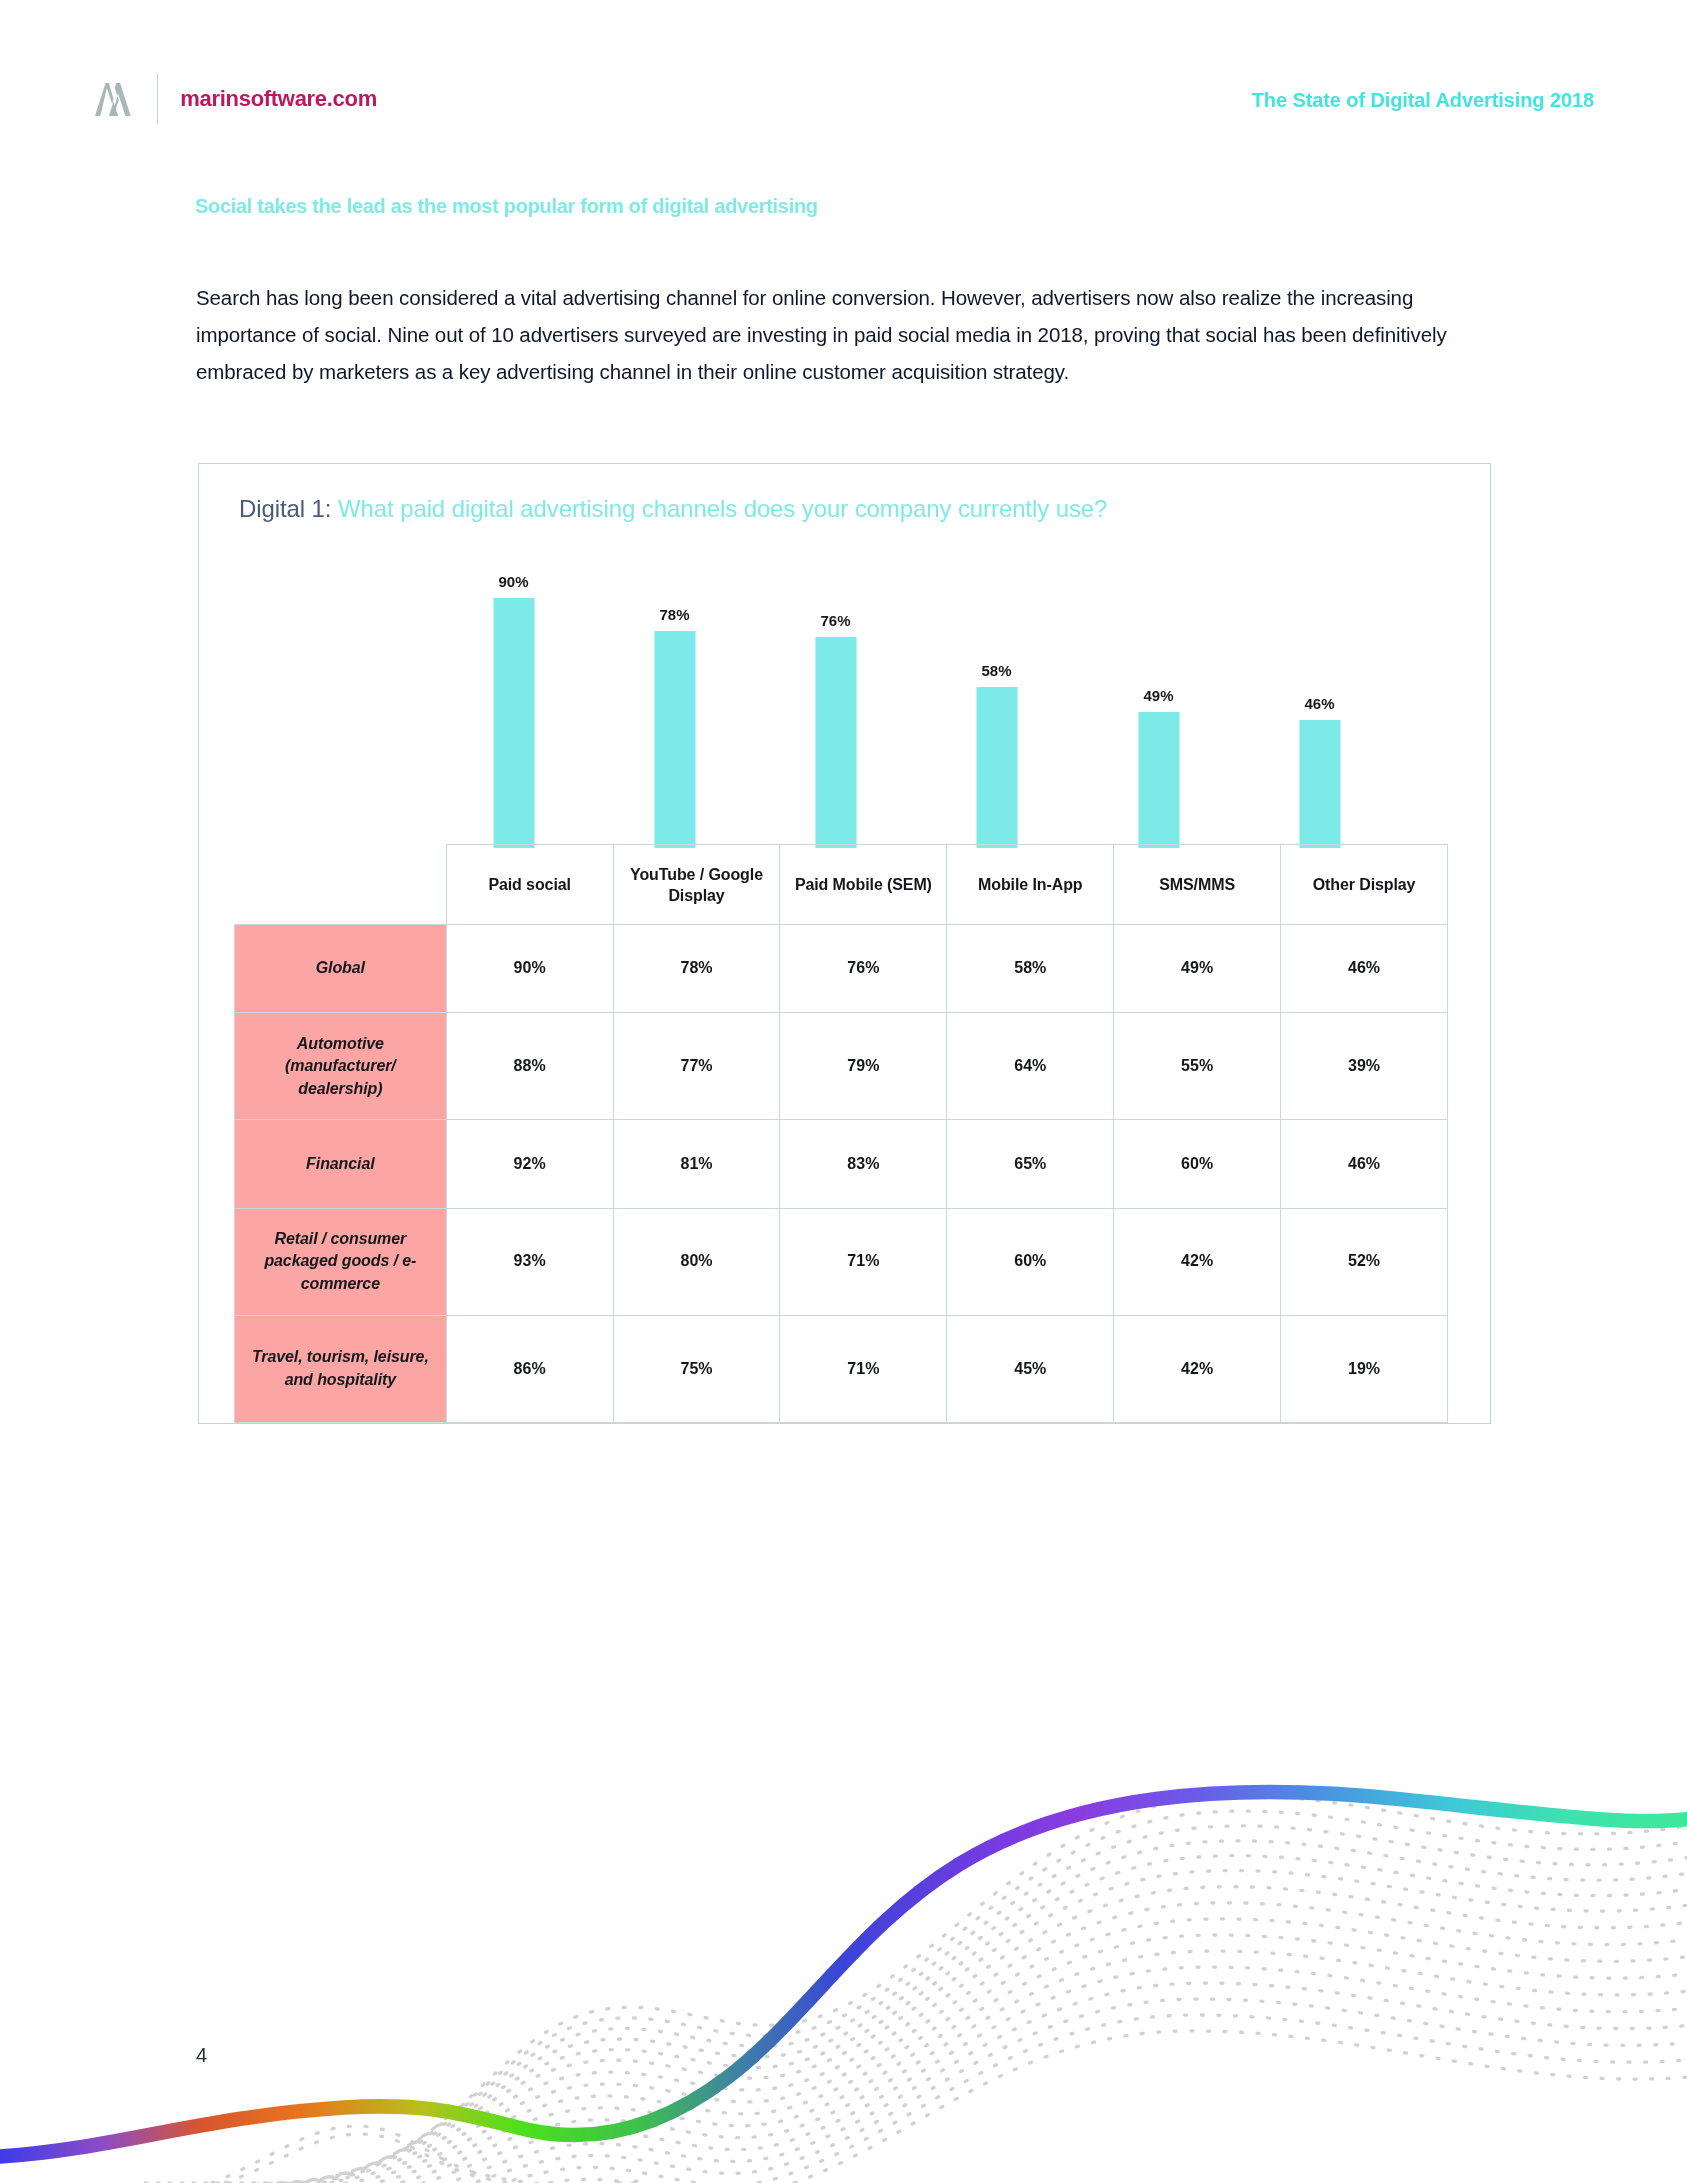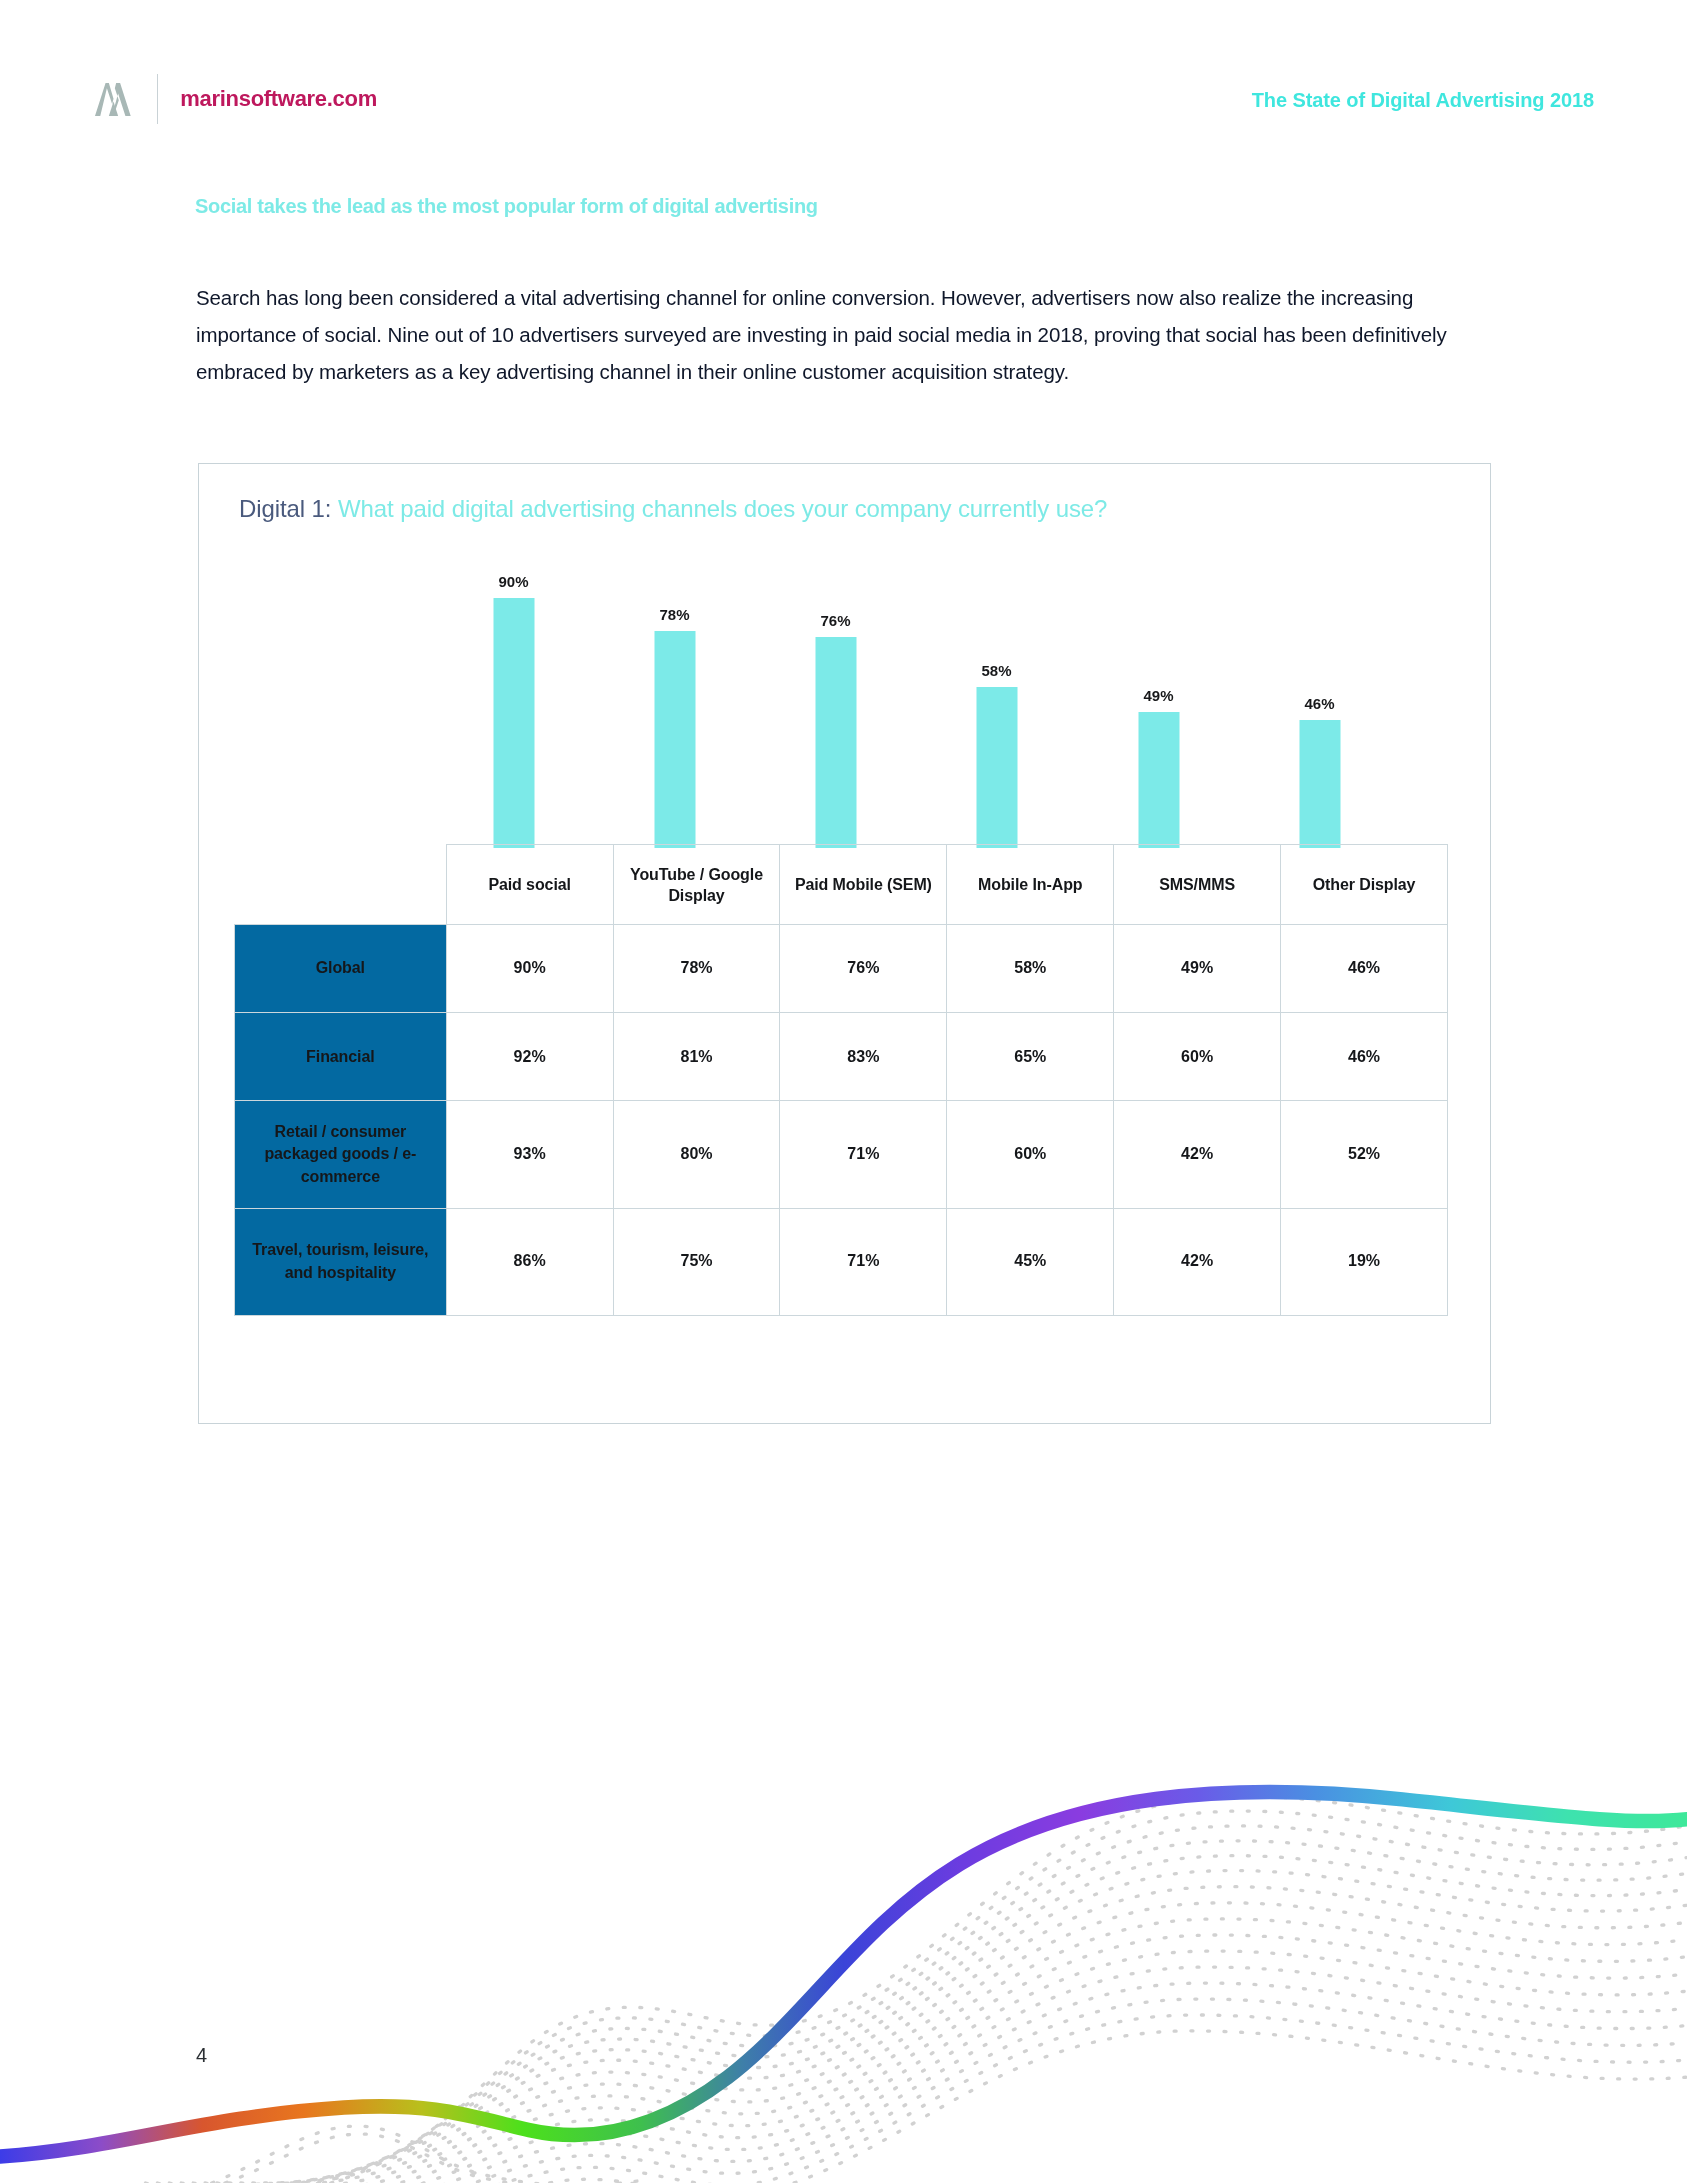"Global" .data-table tbody td.row-label { background: #0369a1 -> #fca5a5; font-style: none -> italic }
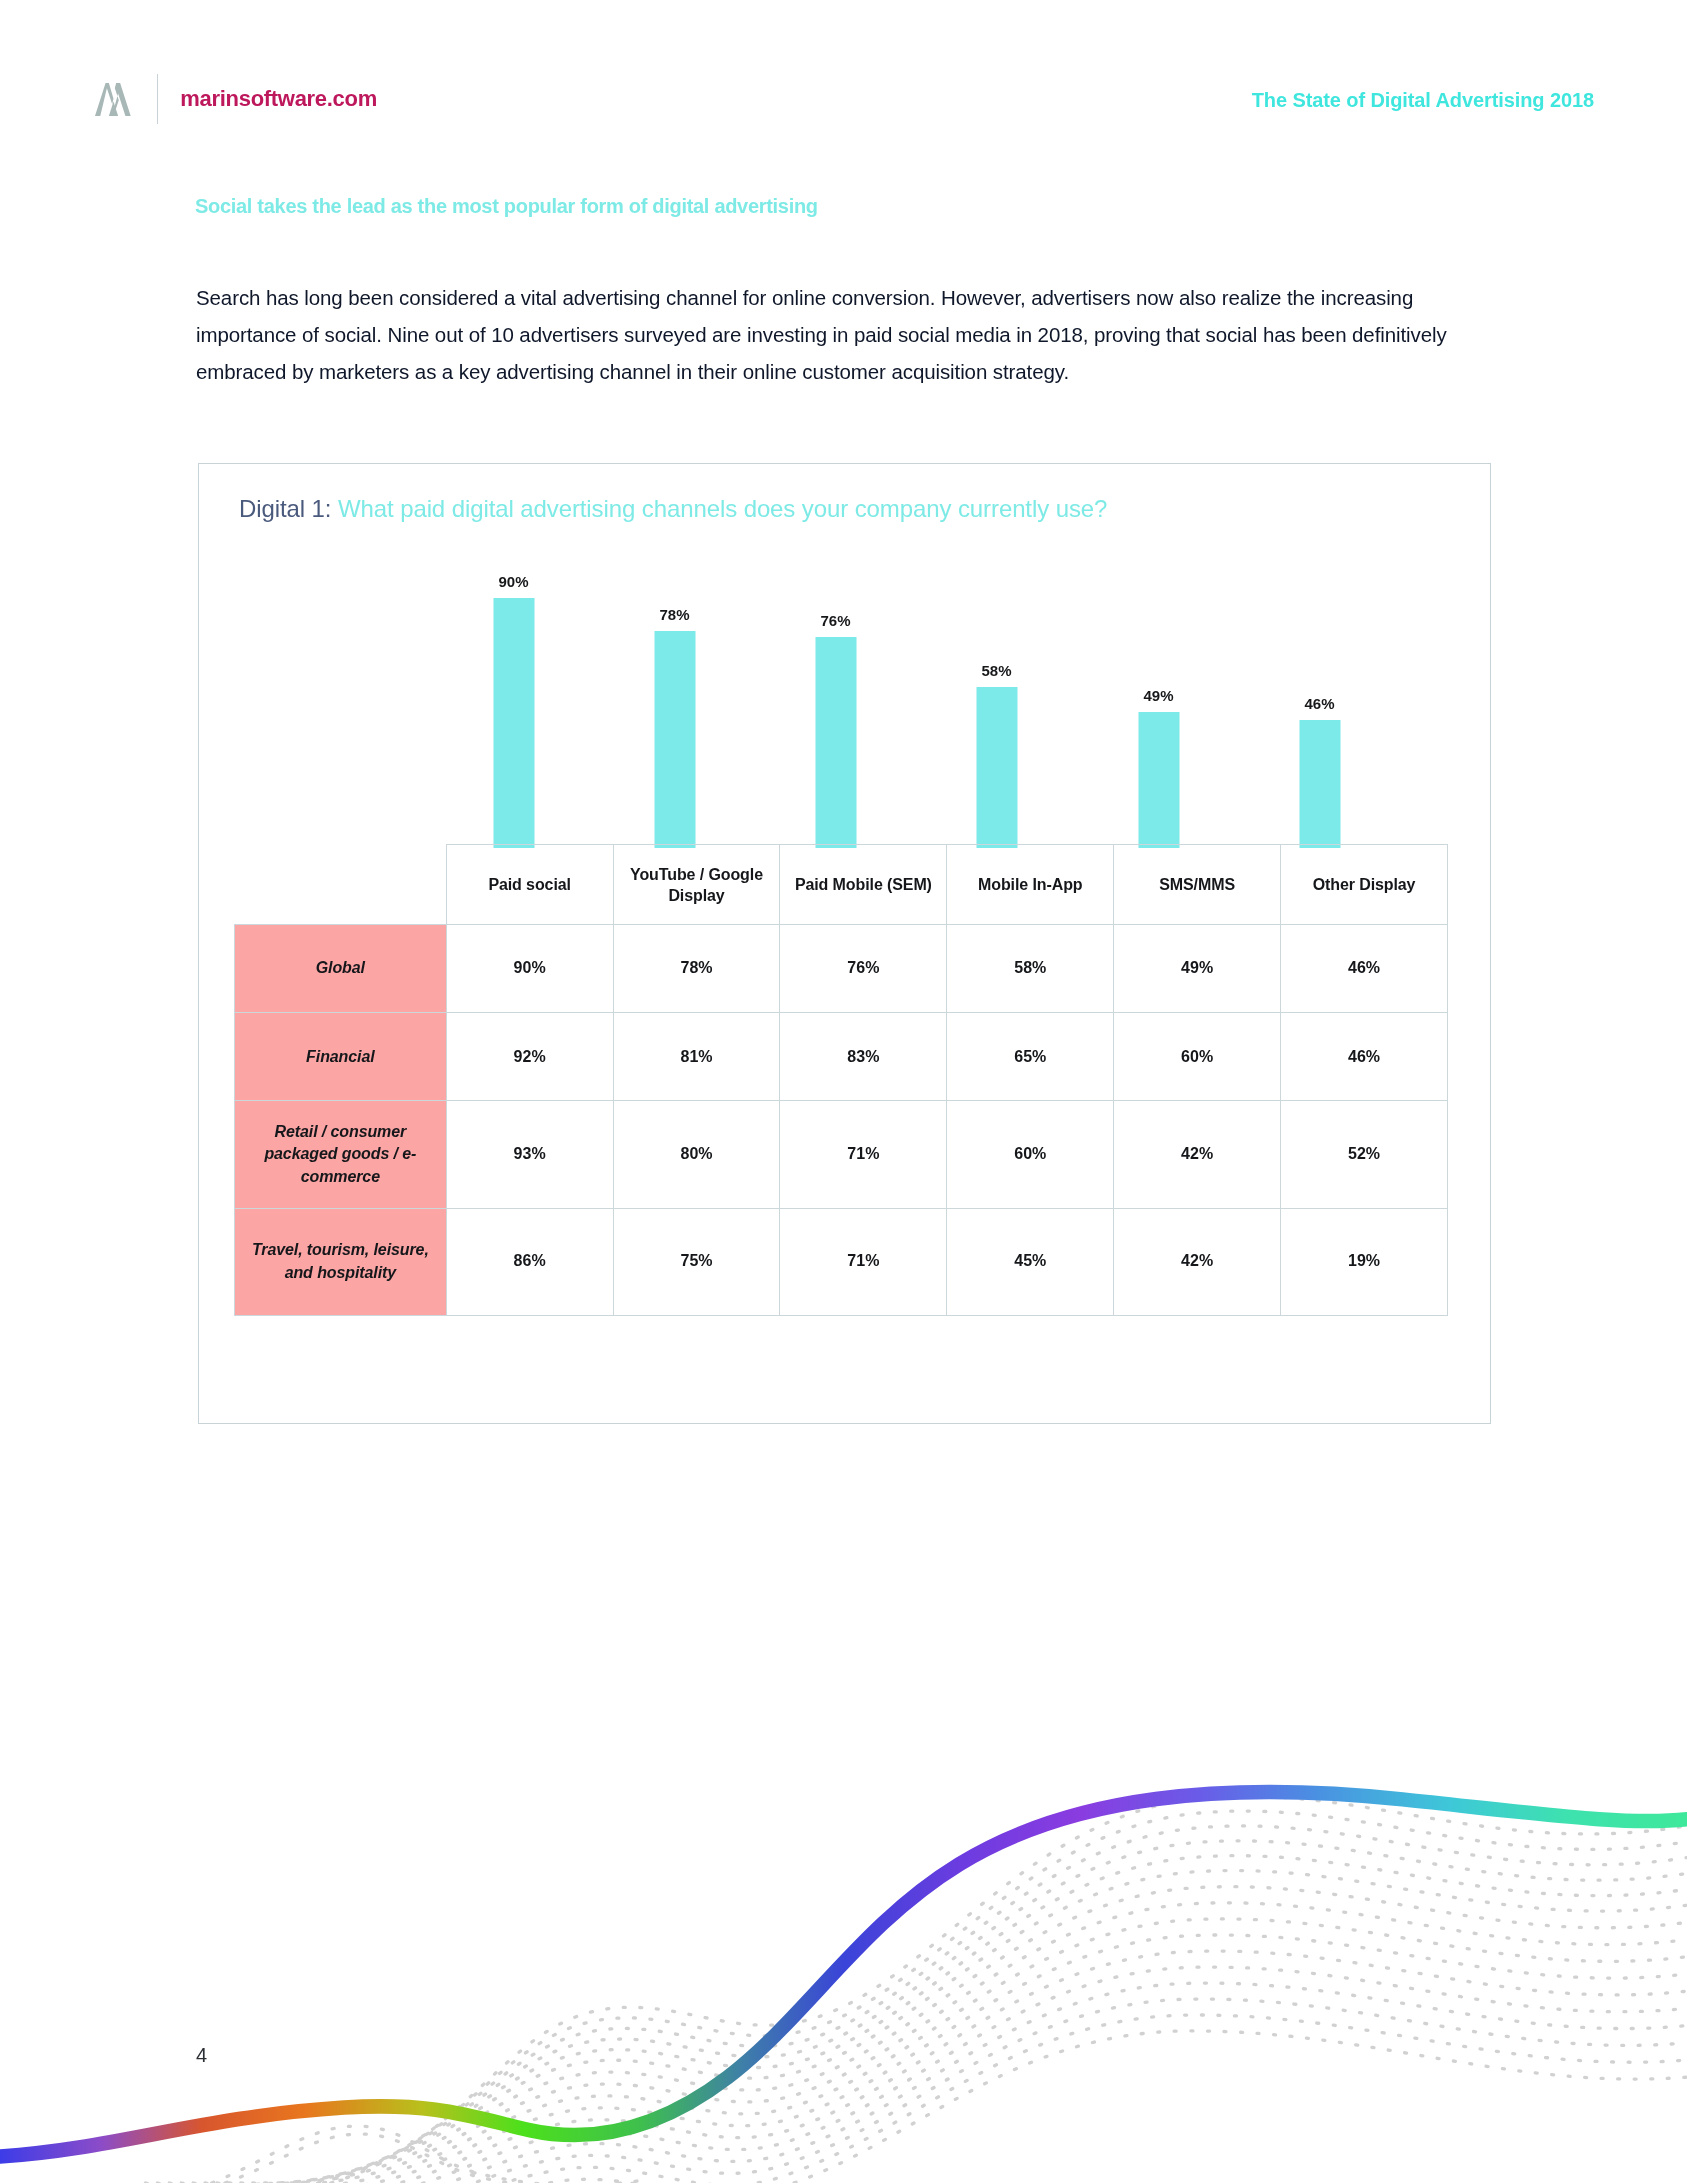"Automotive (manufacturer/ dealership)" tr.tall { html: none -> <tr> <td>Automotive (manufacturer/ dealership)</td> <td>88%</td> <td>77%</td> <td>79%</td> <td>64%</td> <td>55%</td> <td>39%</td> </tr> }
